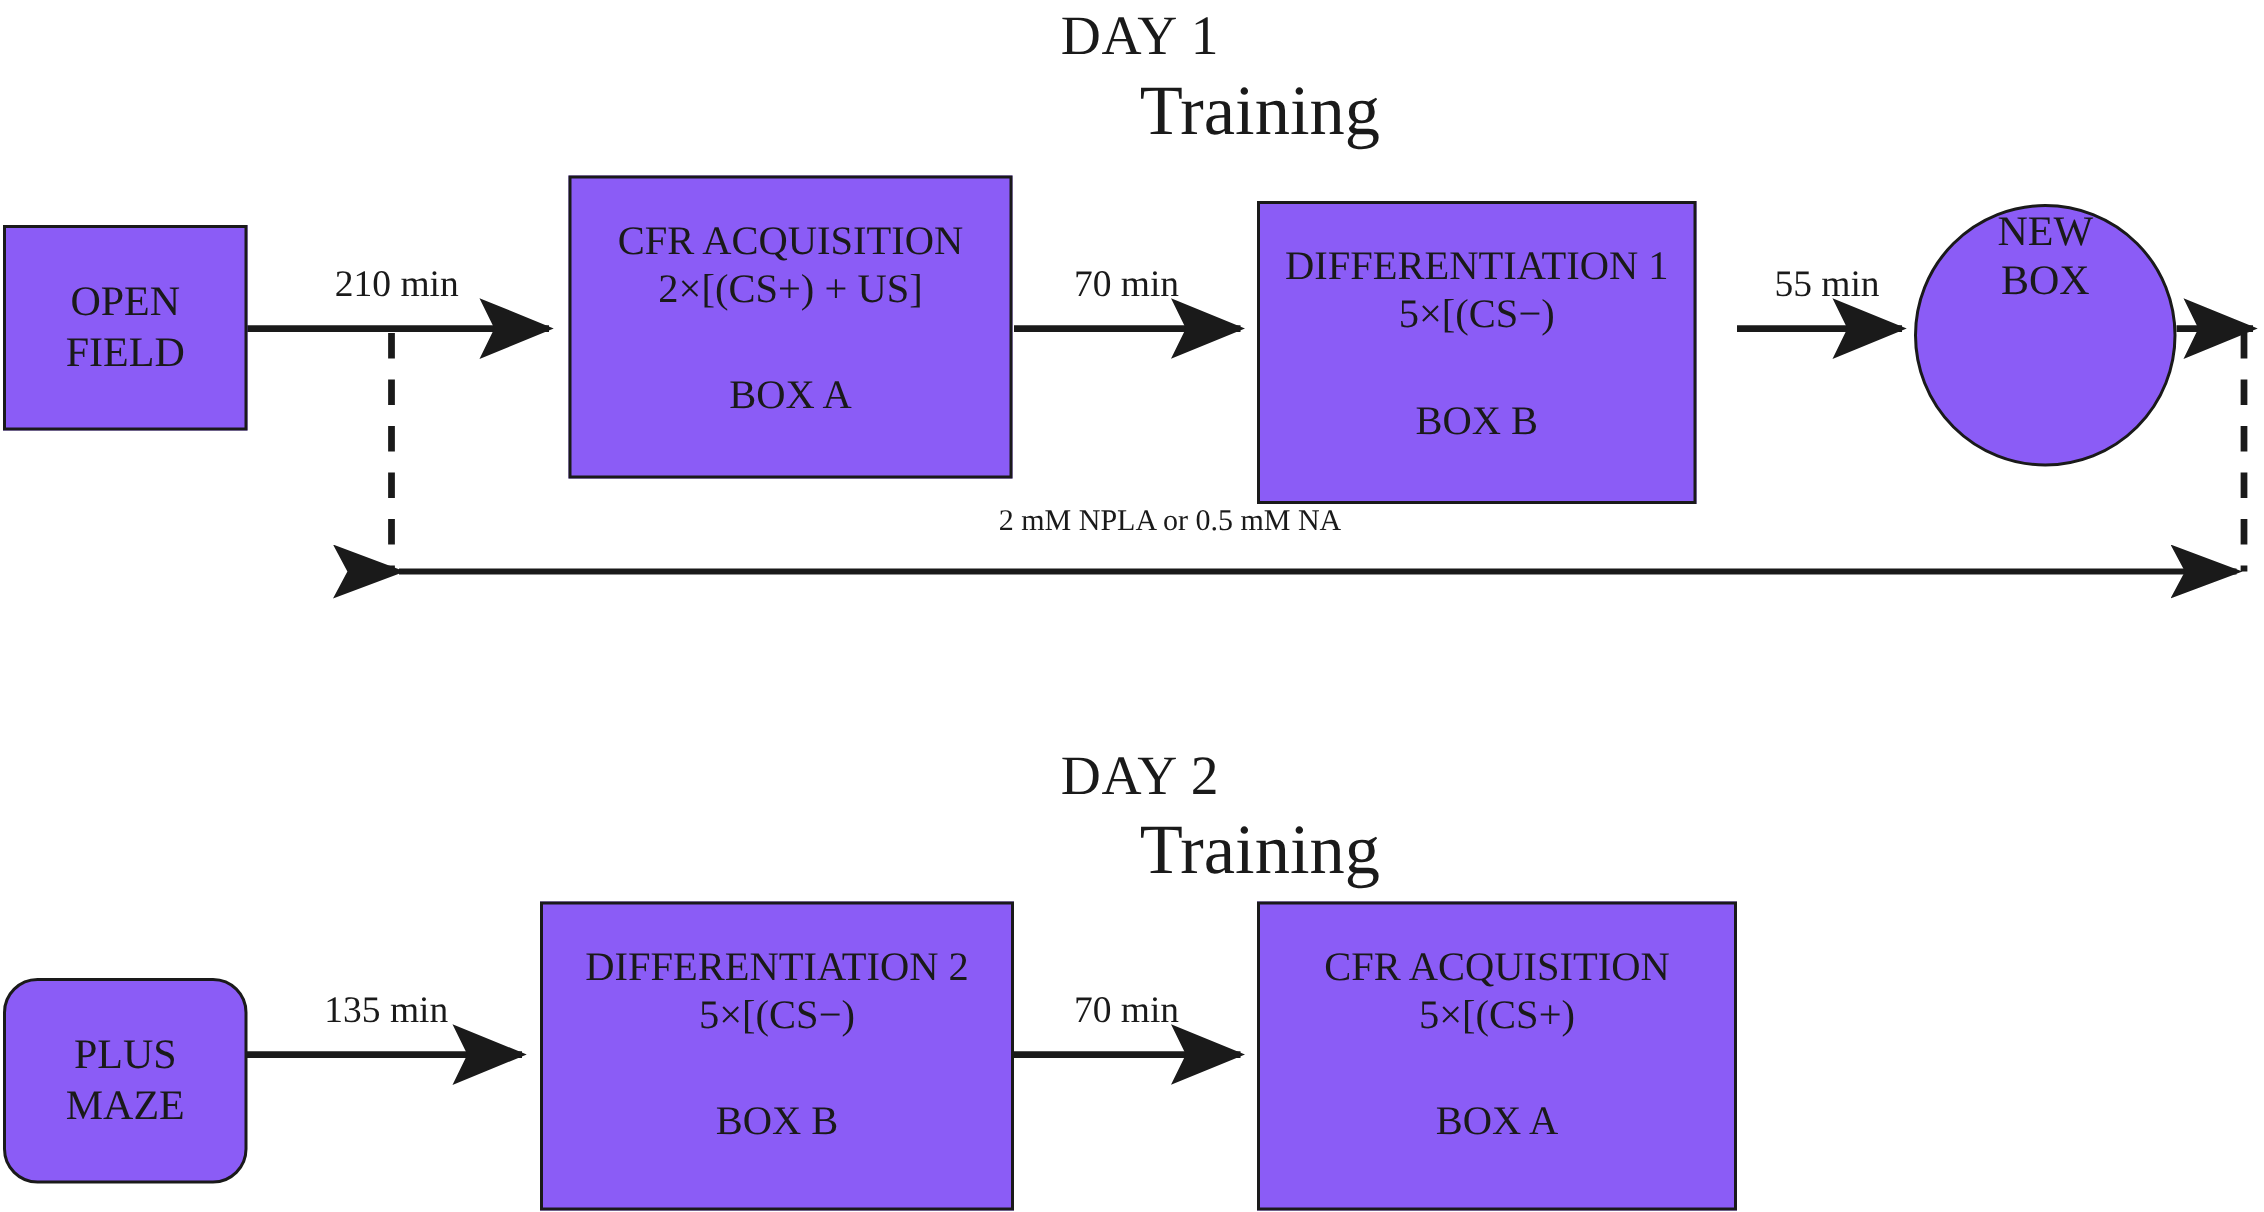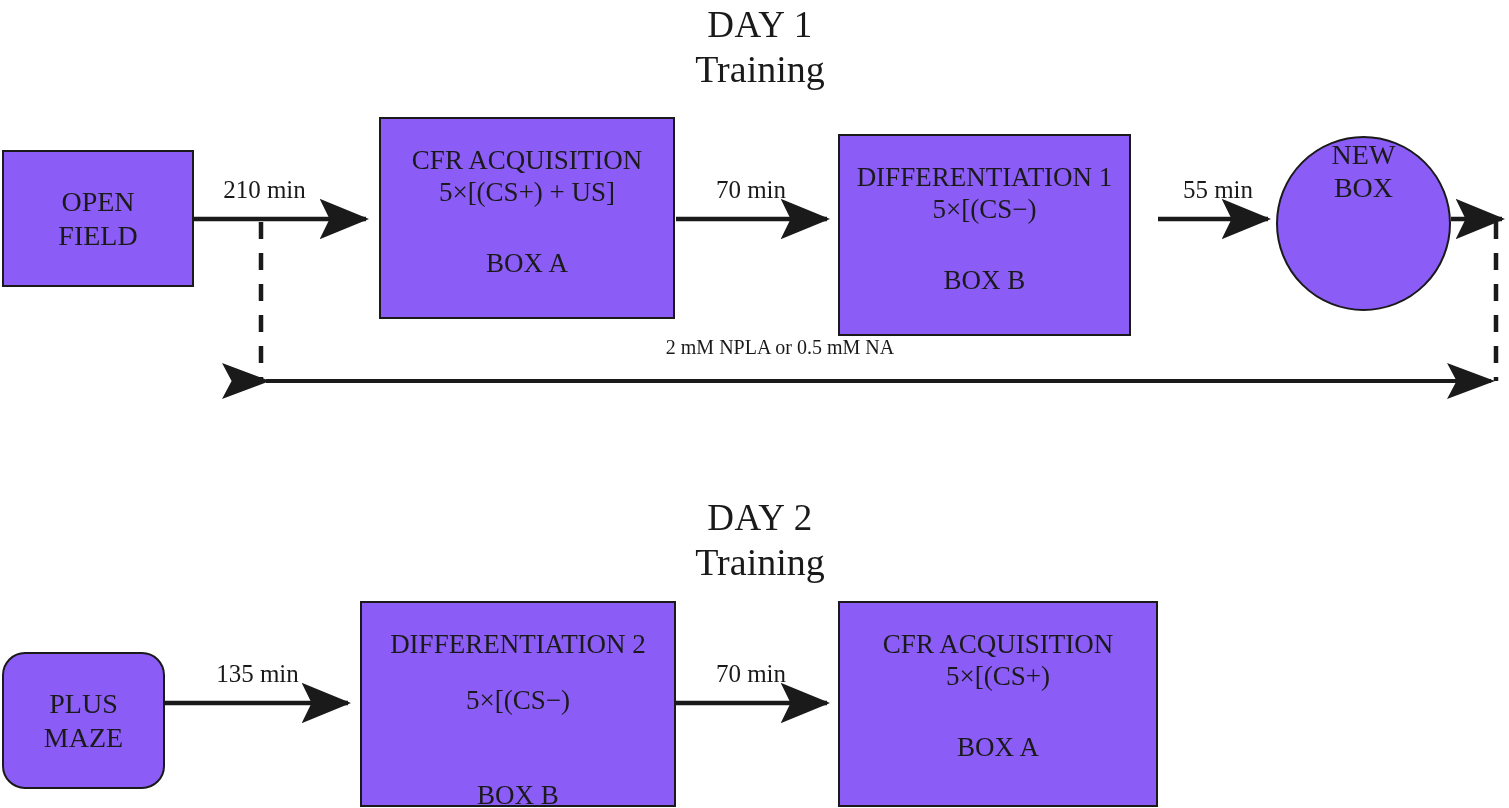"Training" .hdr .sub { font-size: 38px -> 47px; text-align: none -> right }
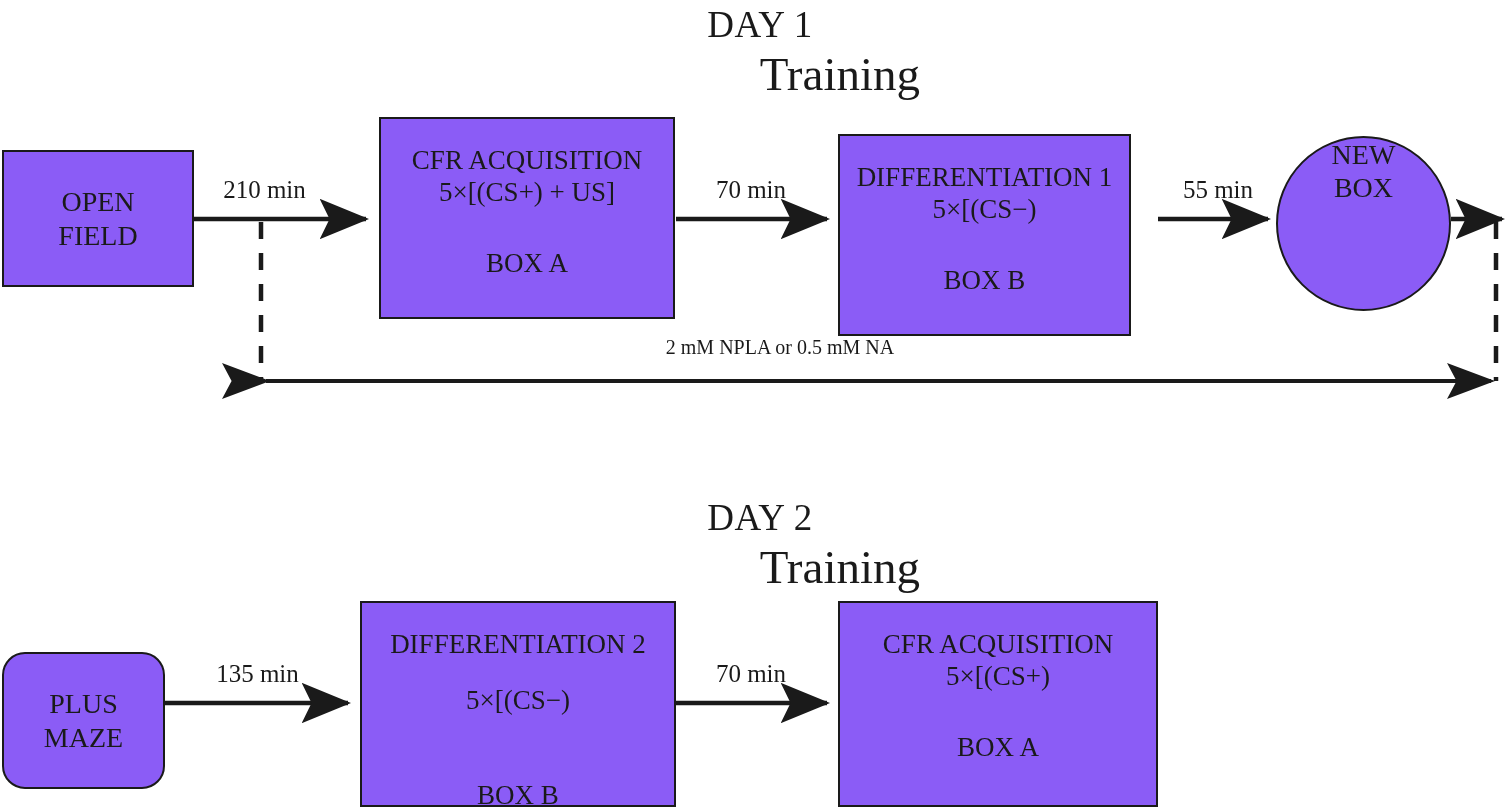"OPEN" div.node { width: 192px -> 163px }
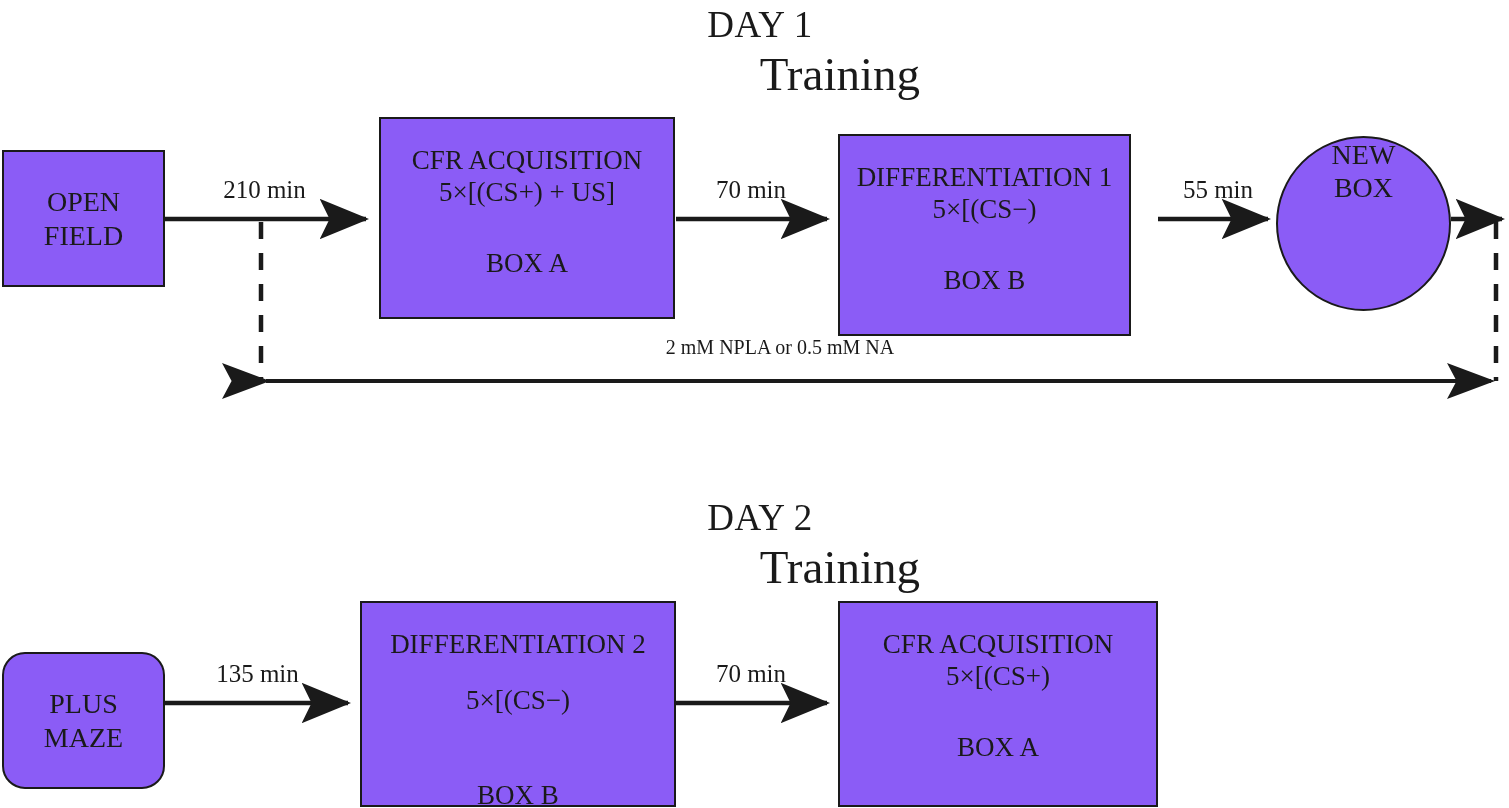"5×[(CS+) + US]" span.node-line { text: 5 -> 2 }
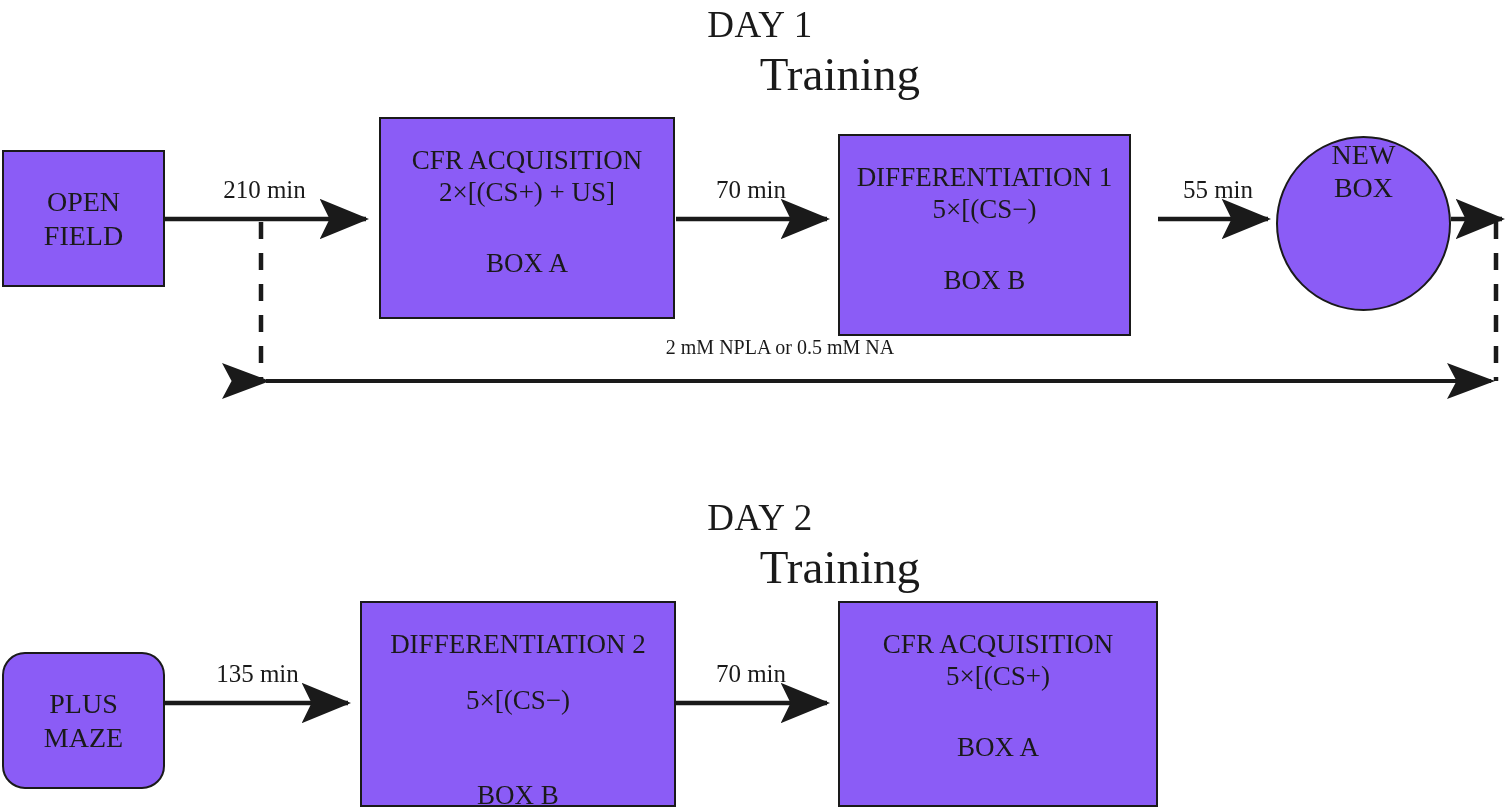"DIFFERENTIATION 2" div.node { gap: 24px -> none }
